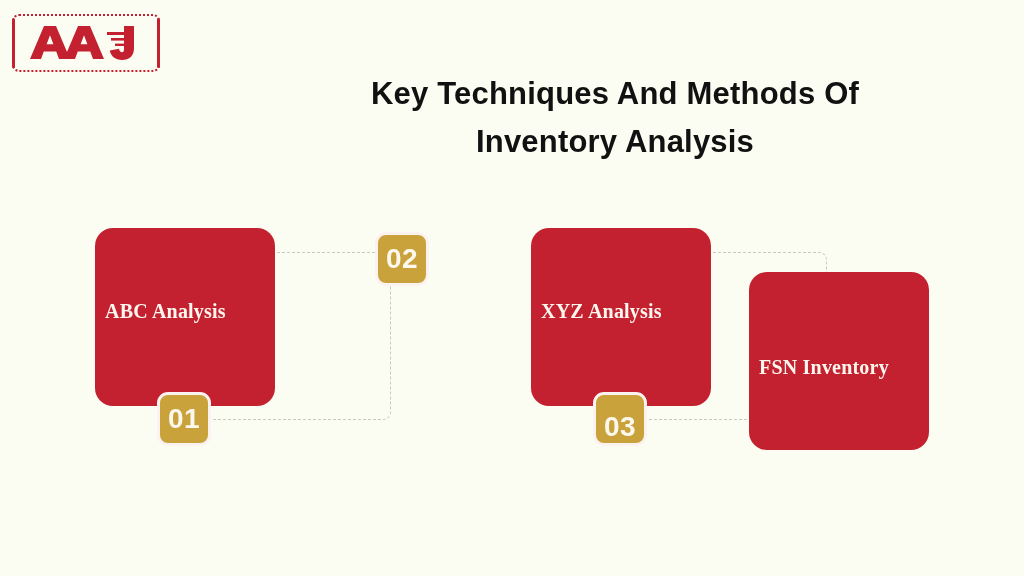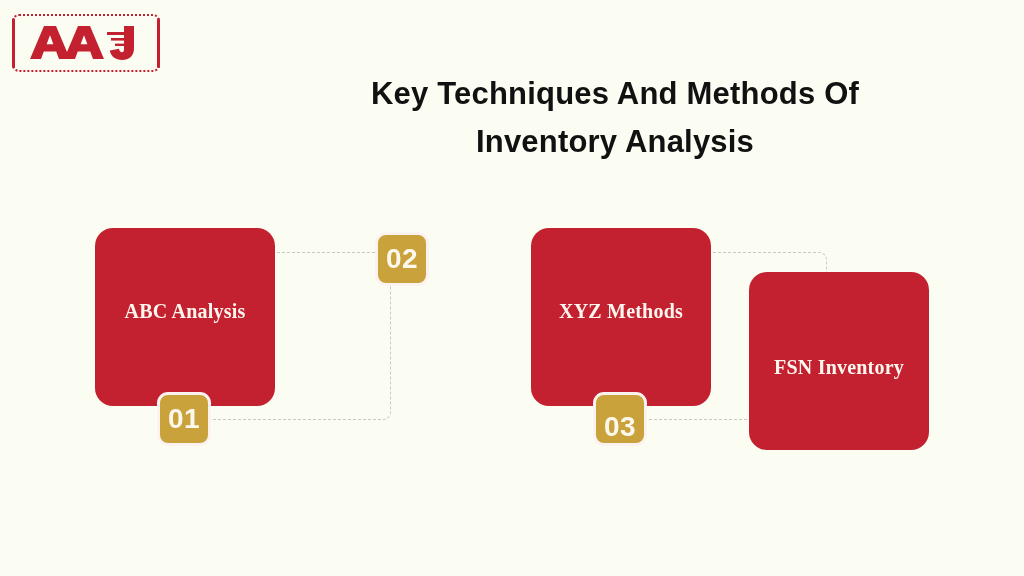"ABC Analysis" .card { justify-content: center -> none }
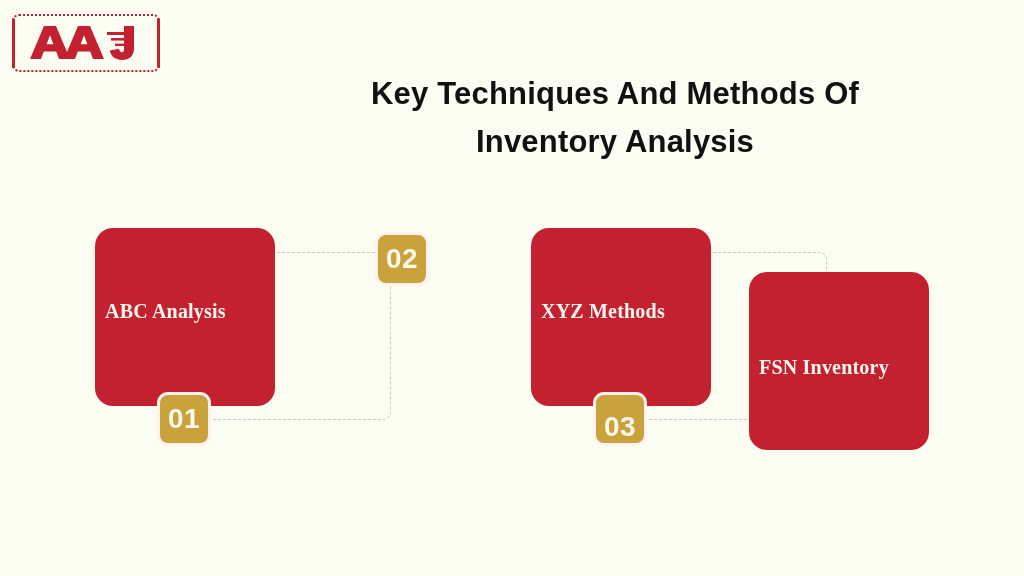"XYZ Methods" span.card-label { text: Methods -> Analysis }
